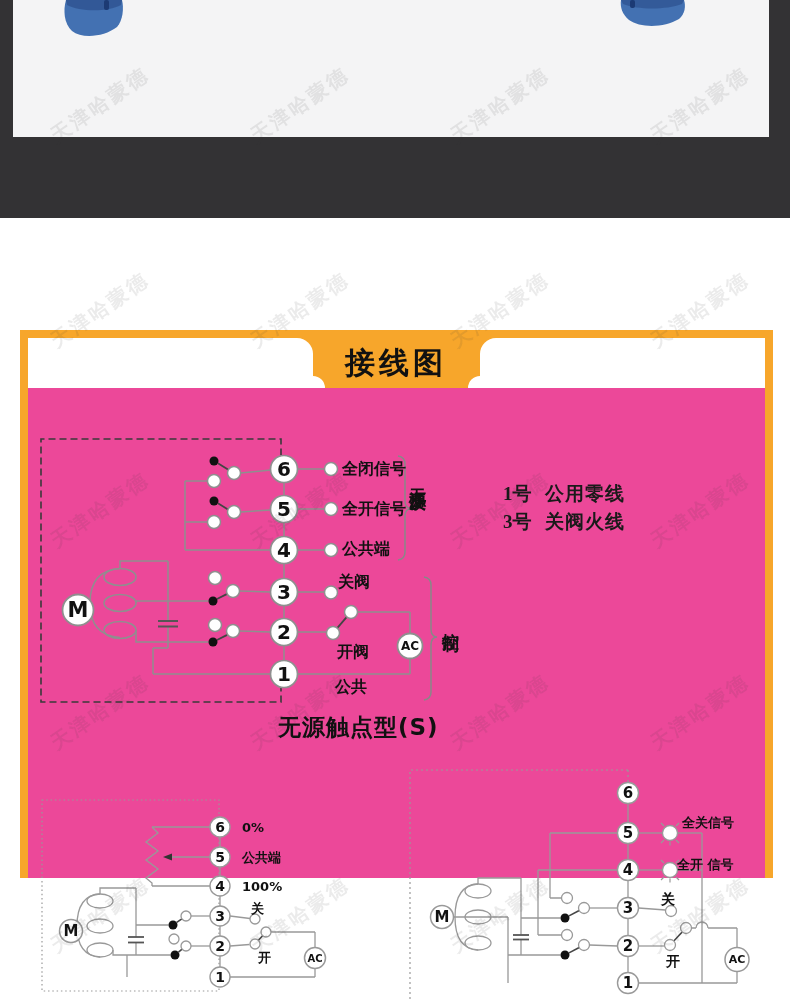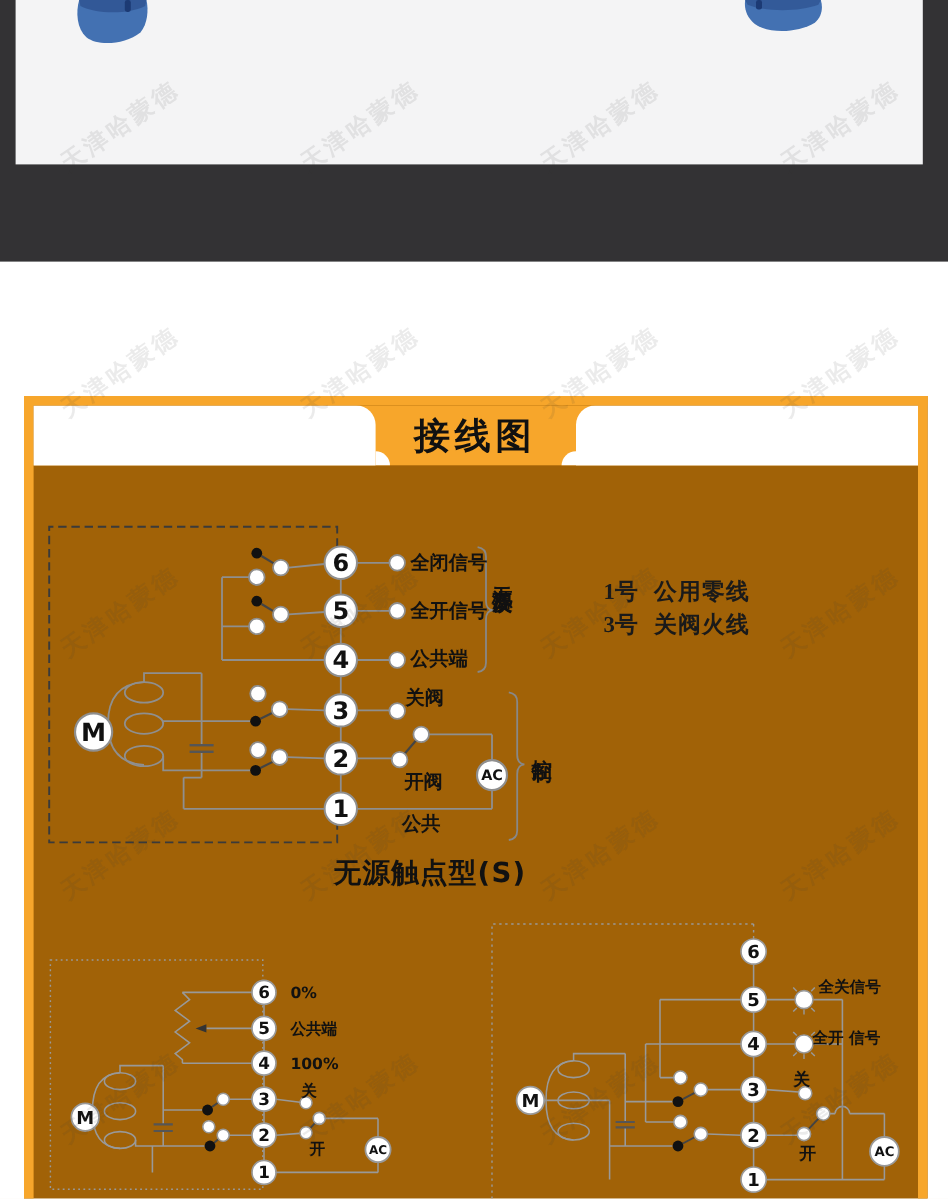"接线图" .panel { background: #a16207 -> #ec4899; height: 669px -> 548px }
